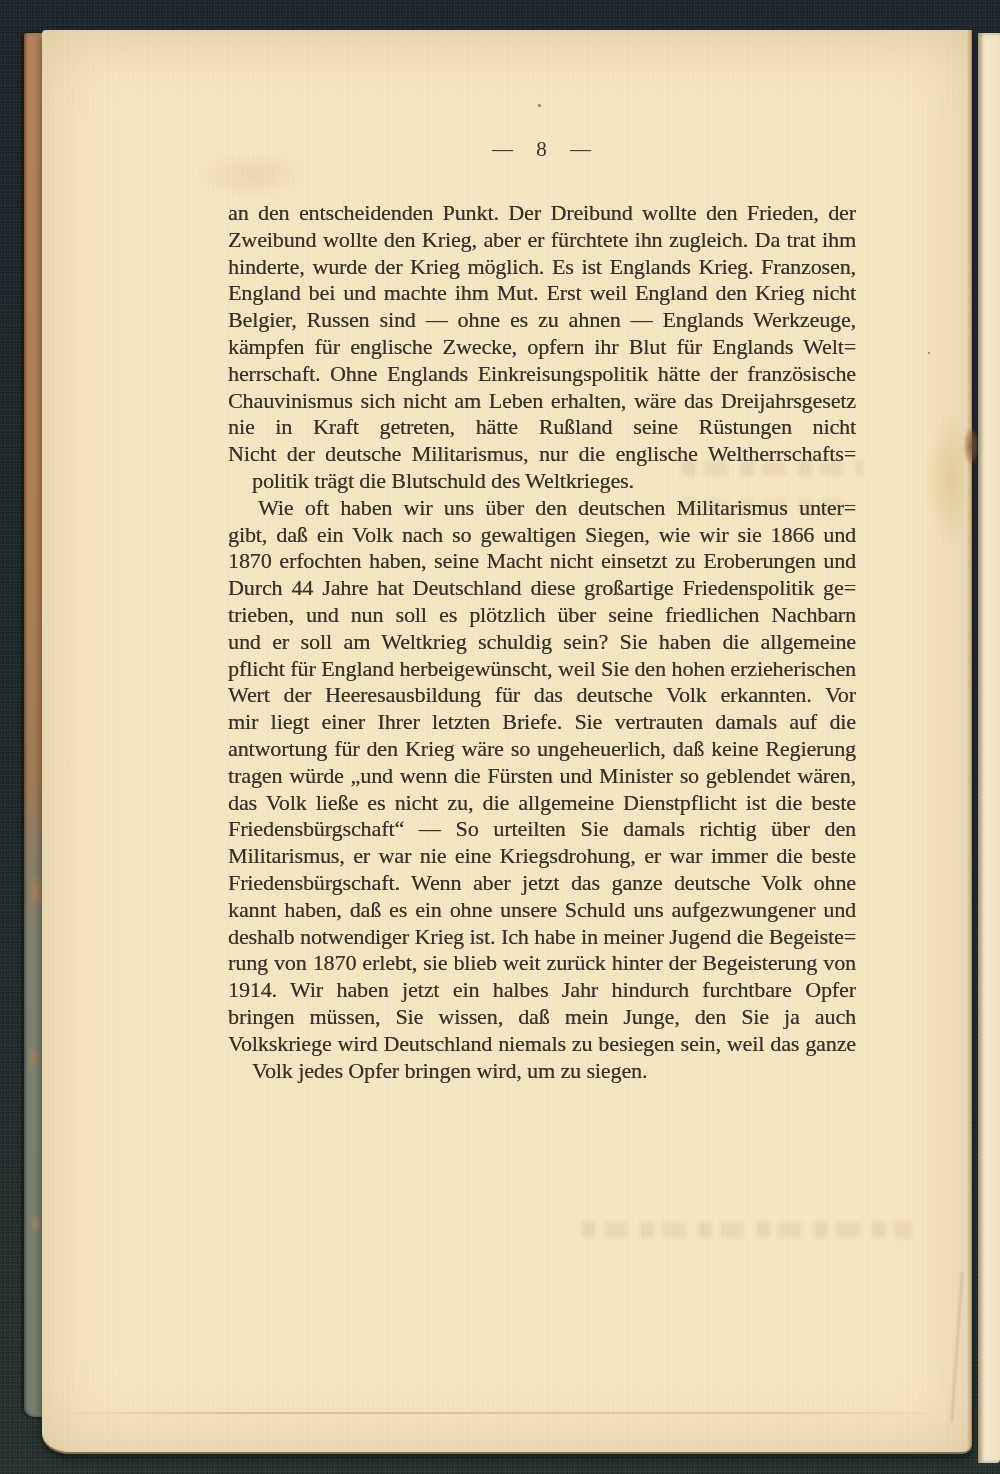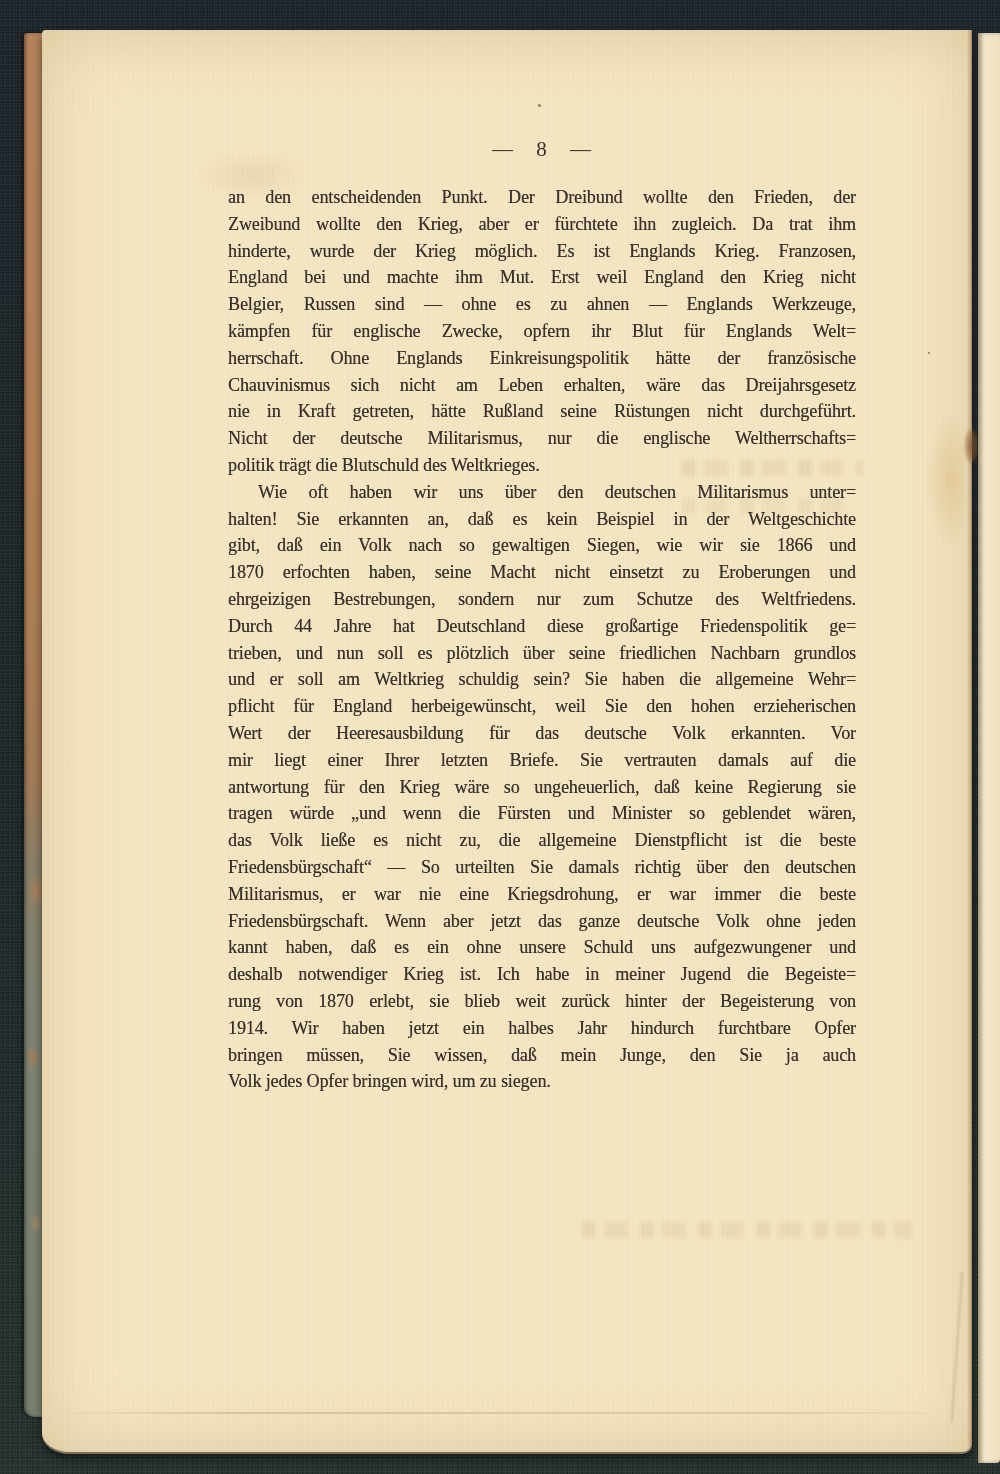"an den entscheidenden Punkt. Der" .text-block { font-size: 18px -> 22px; top: 154px -> 170px }
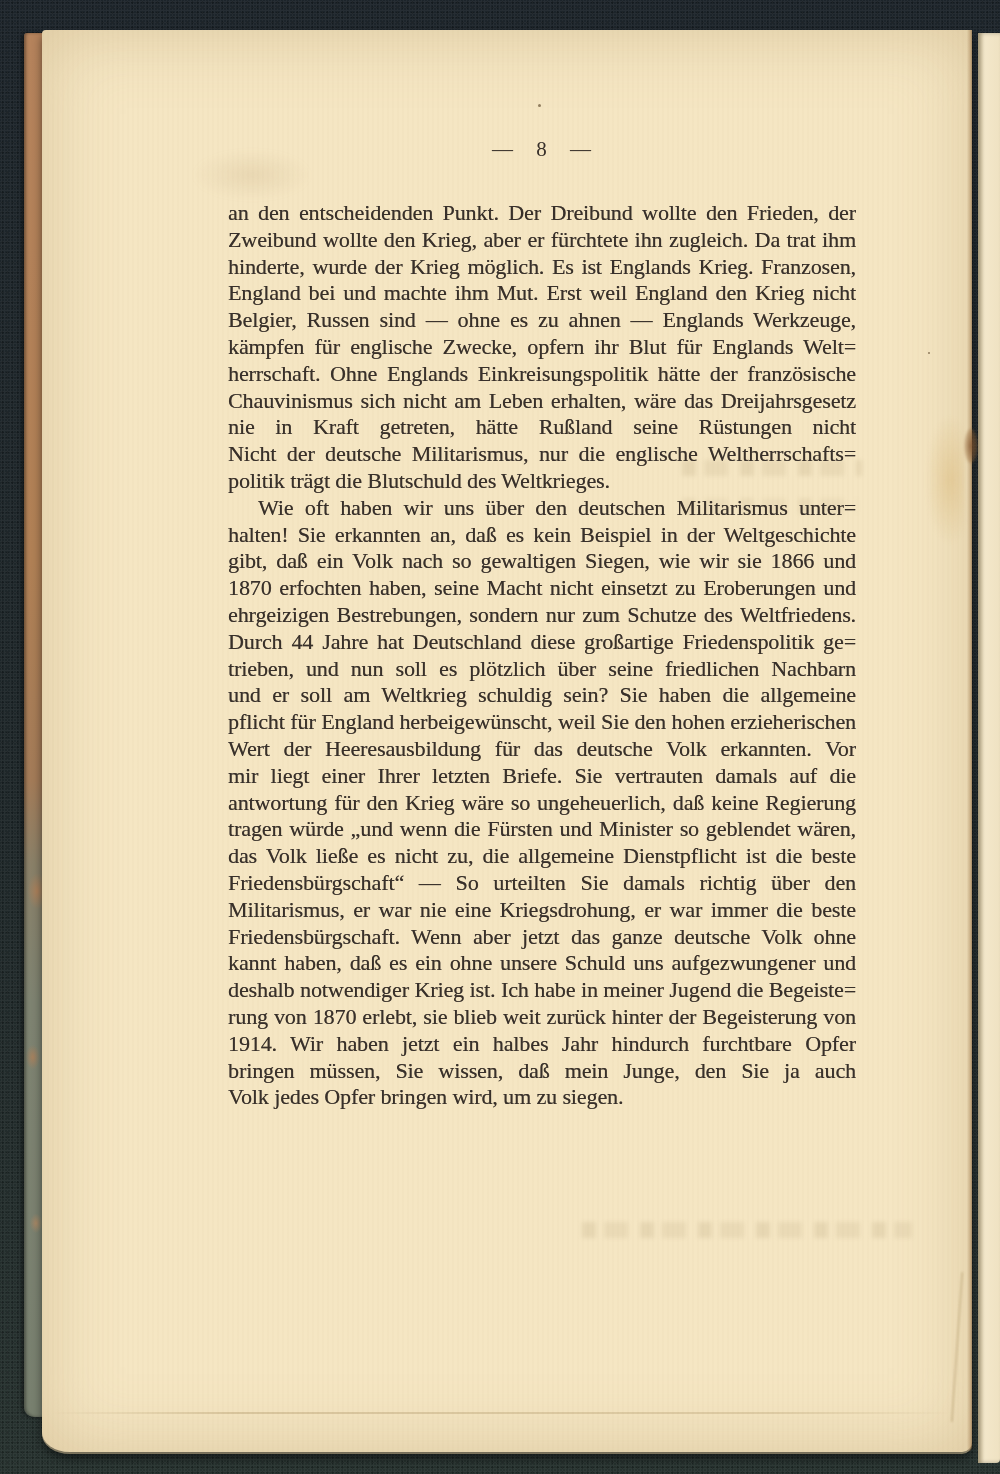"politik trägt die Blutschuld des" .text-block .line.end { margin-left: none -> 24px }
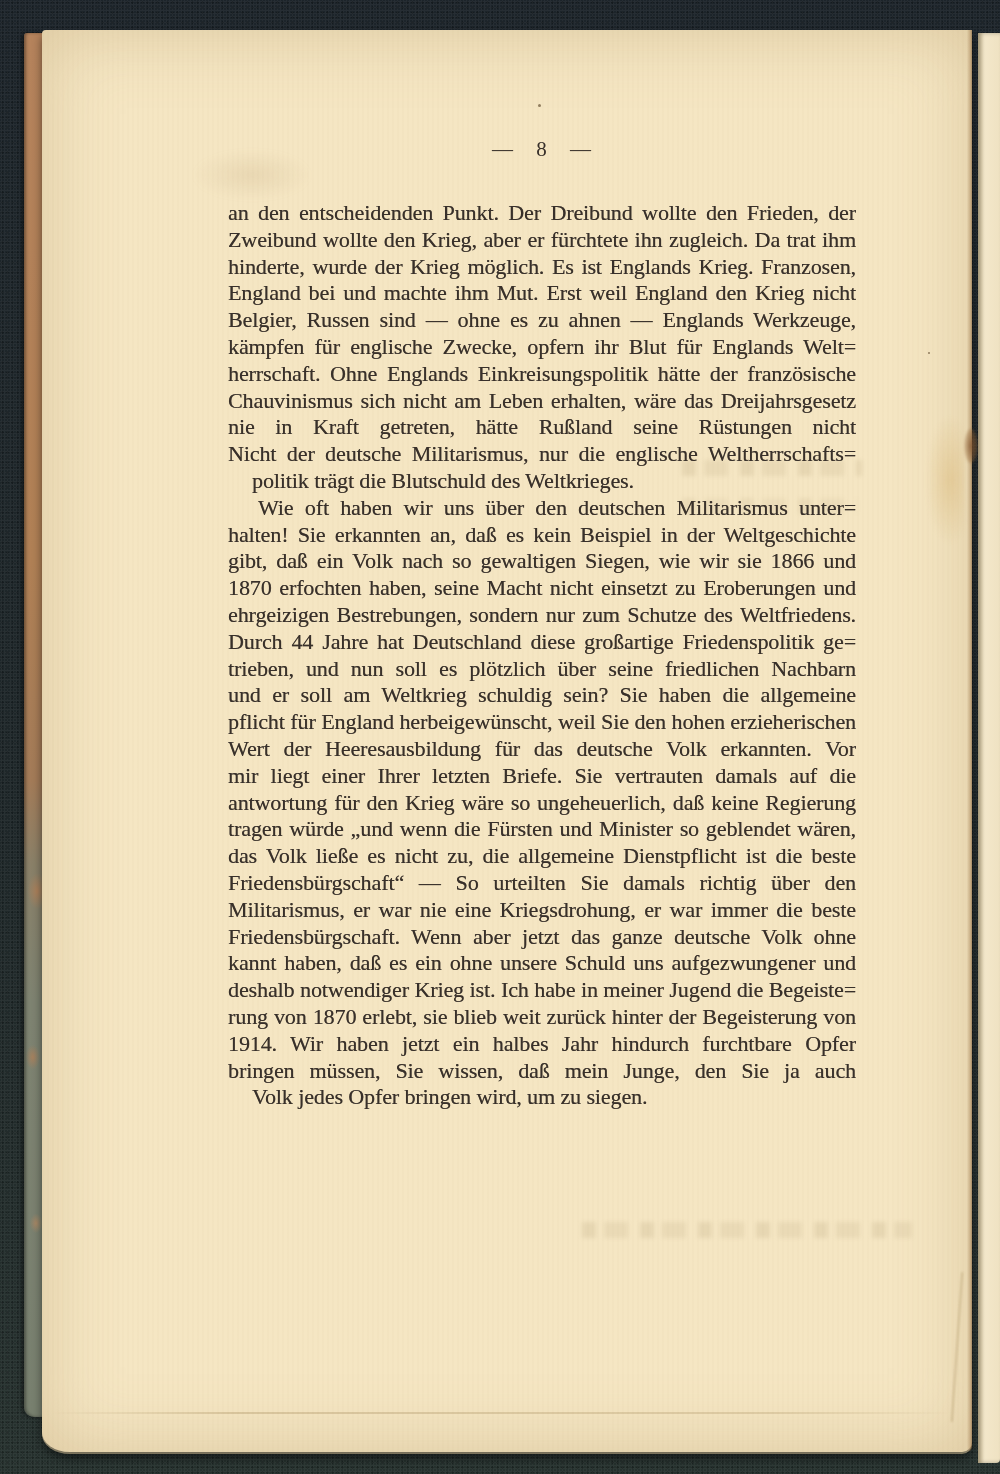"halten! Sie erkannten an, daß" div.line { html: <div>halten! Sie erkannten an, daß es kein Beispiel in der Weltgeschichte</div> -> none }
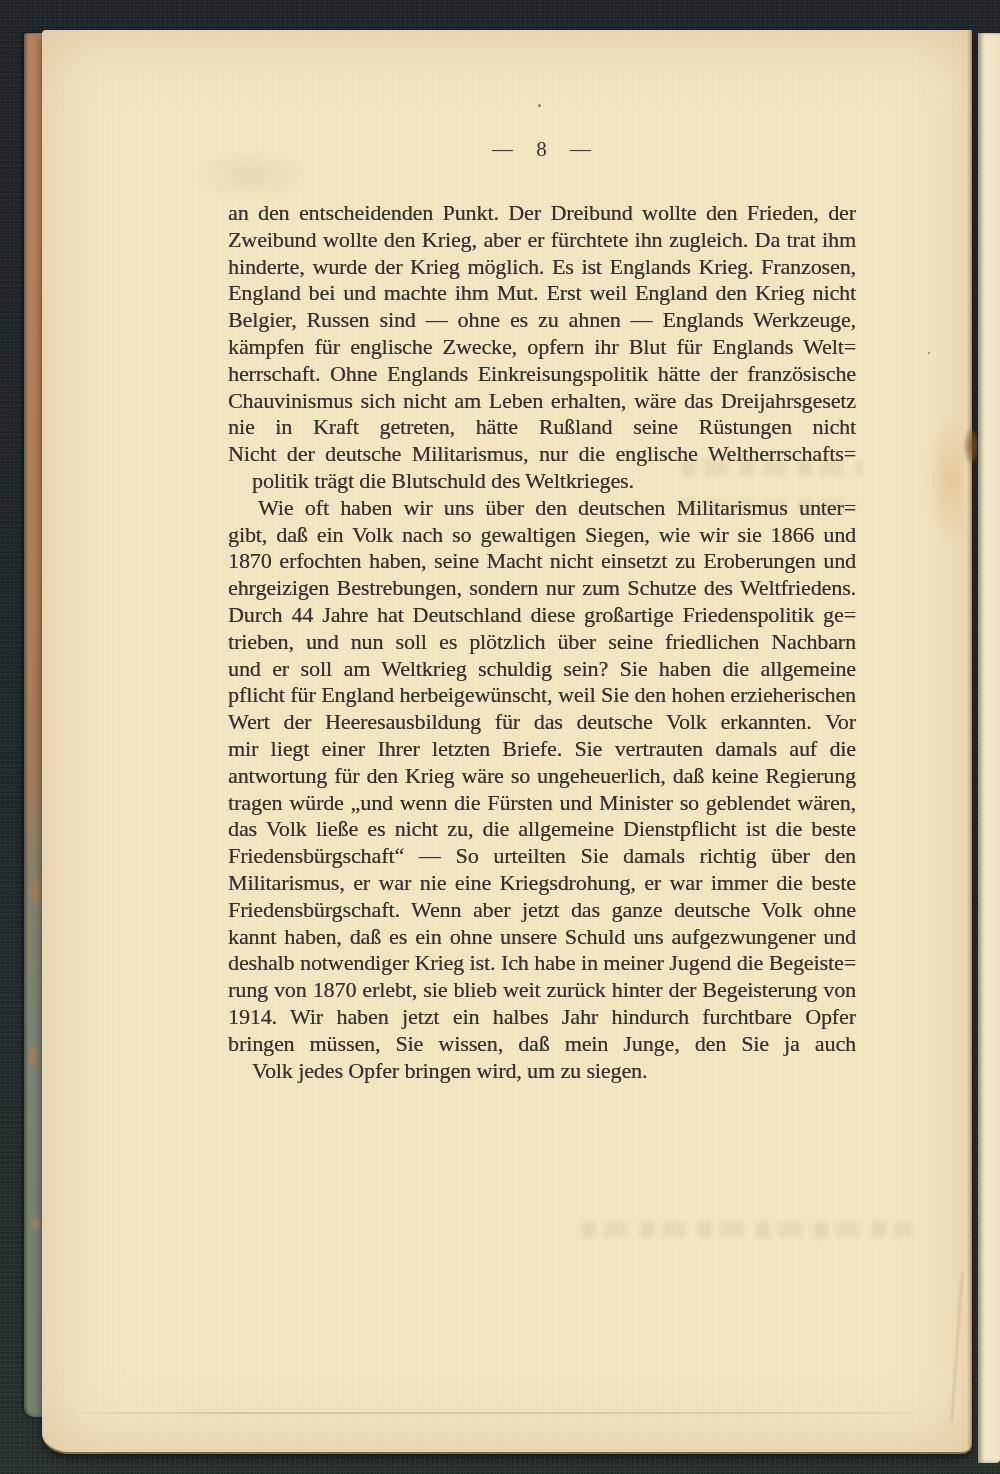"ehrgeizigen Bestrebungen, sondern nur" div.line { html: <div>ehrgeizigen Bestrebungen, sondern nur zum Schutze des Weltfriedens.</div> -> none }
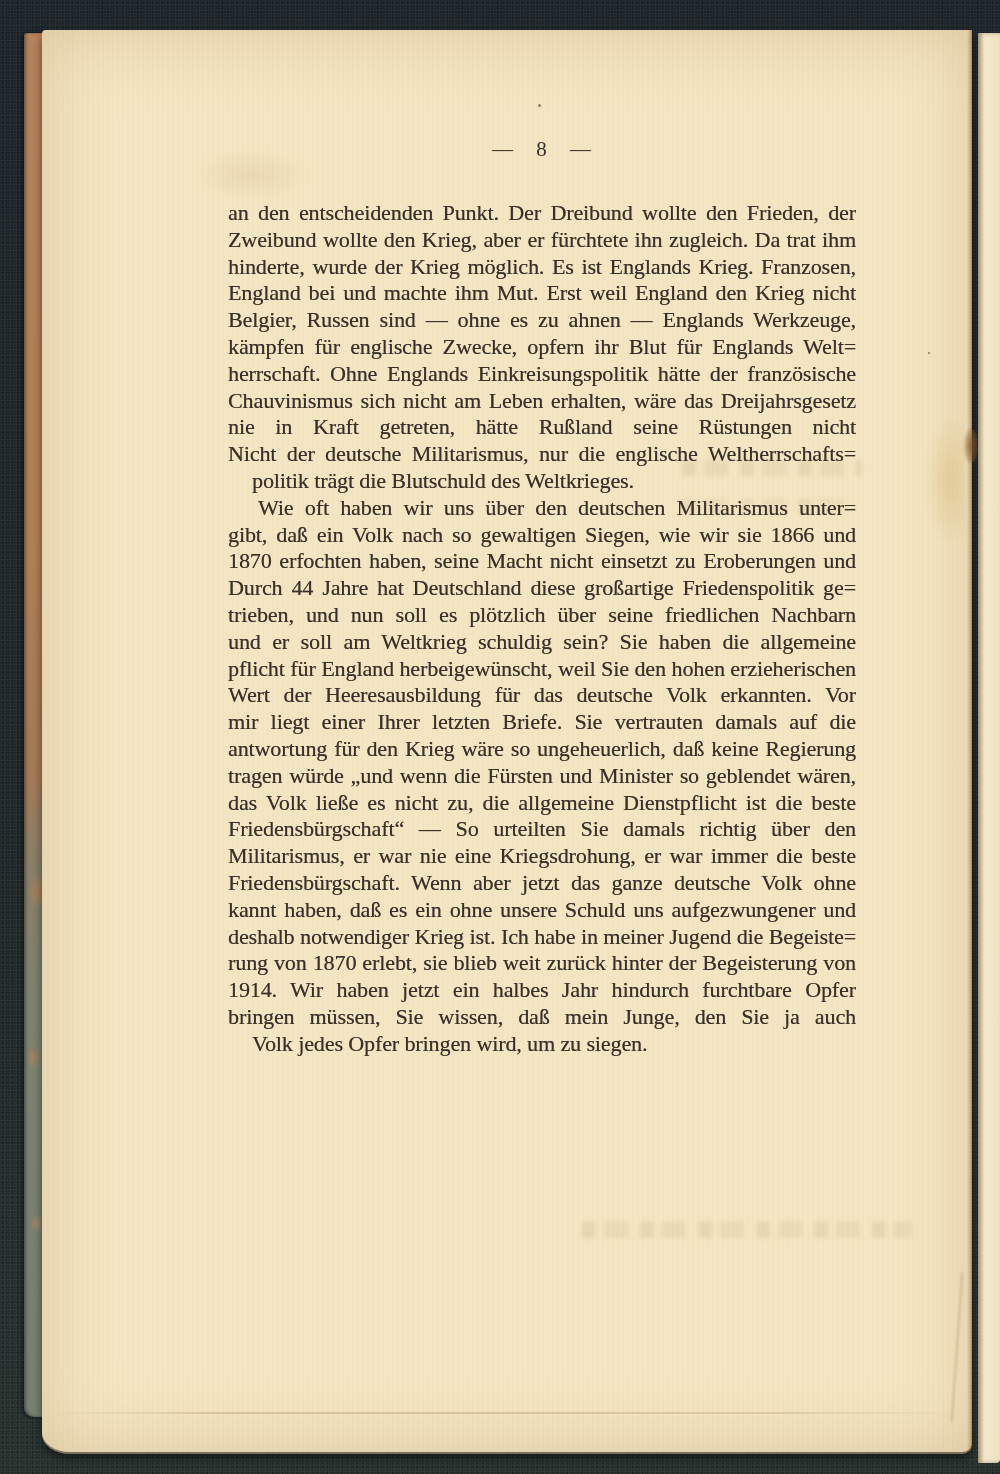"Volkskriege wird Deutschland niemals zu" div.line { html: none -> <div>Volkskriege wird Deutschland niemals zu besiegen sein, weil das ganze</div> }
